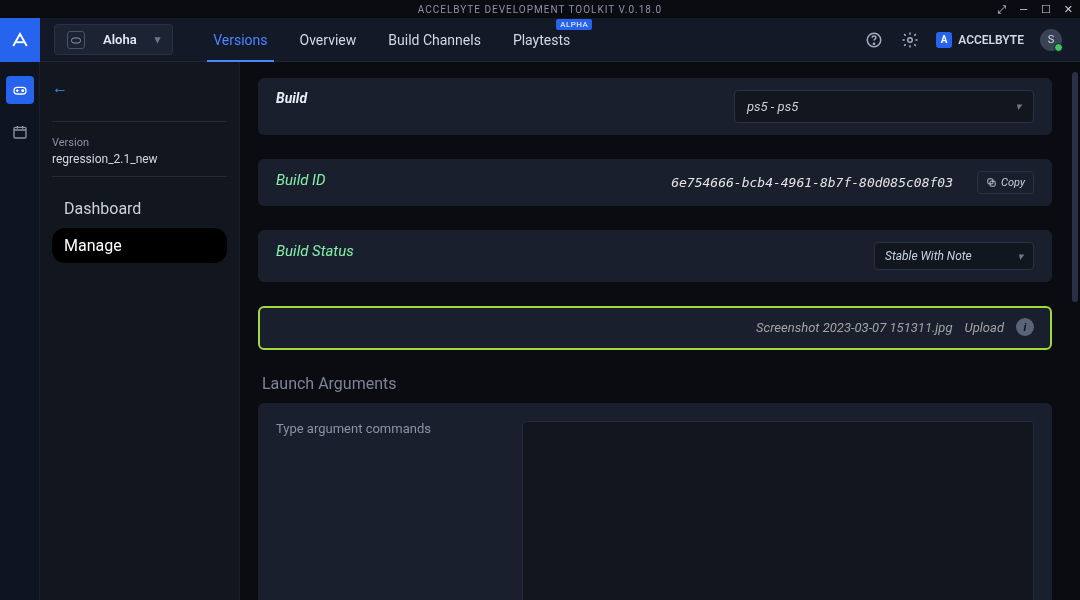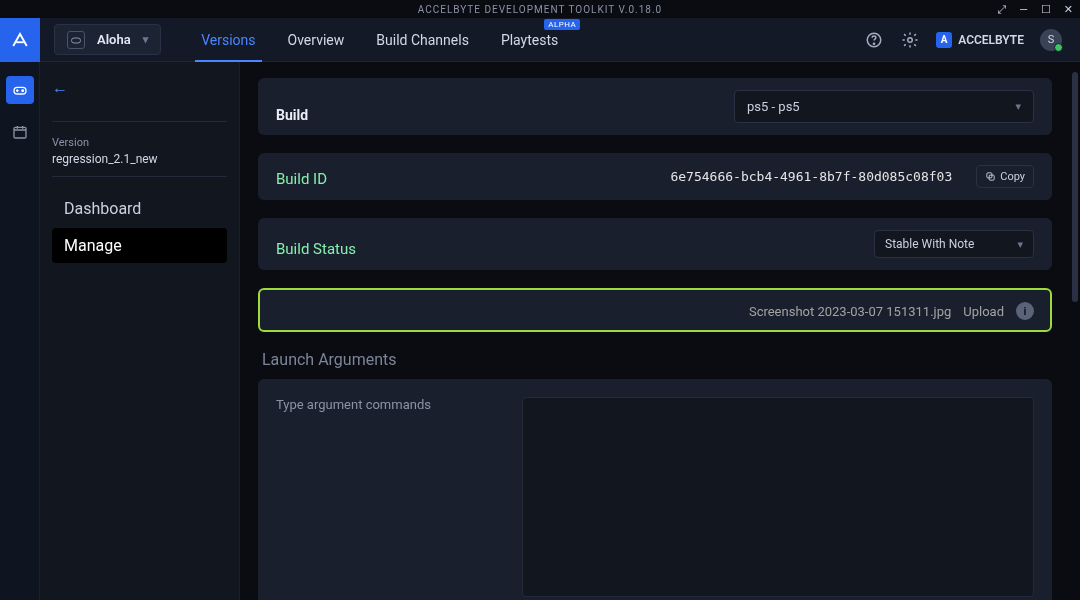"Aloha" .namespace-btn { gap: 12px -> 18px }
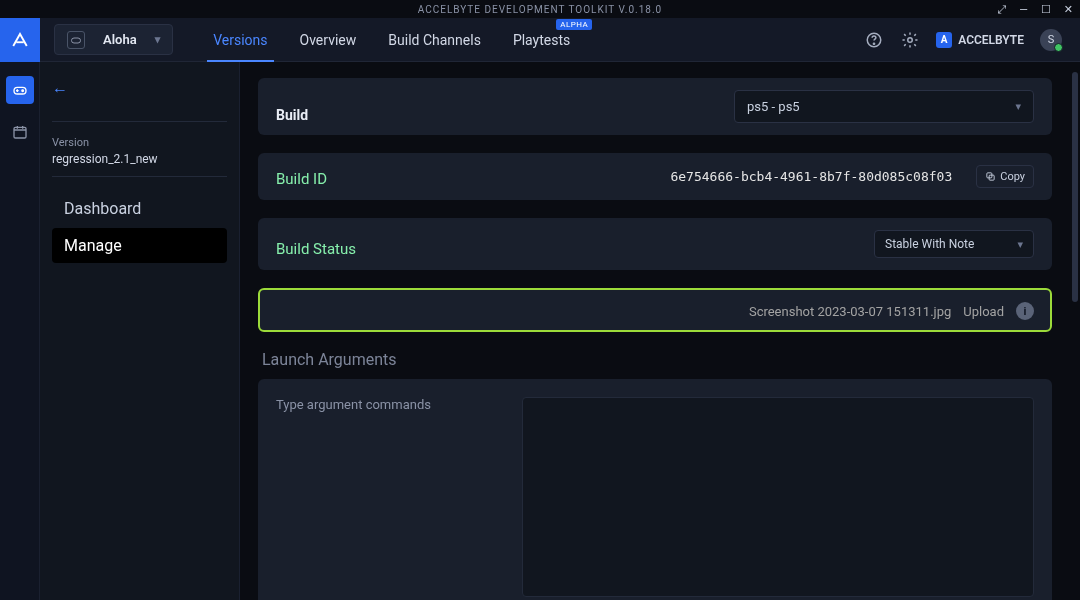"Build" .panel-row { align-items: flex-end -> flex-start; font-style: none -> italic; margin-bottom: 18px -> 24px }
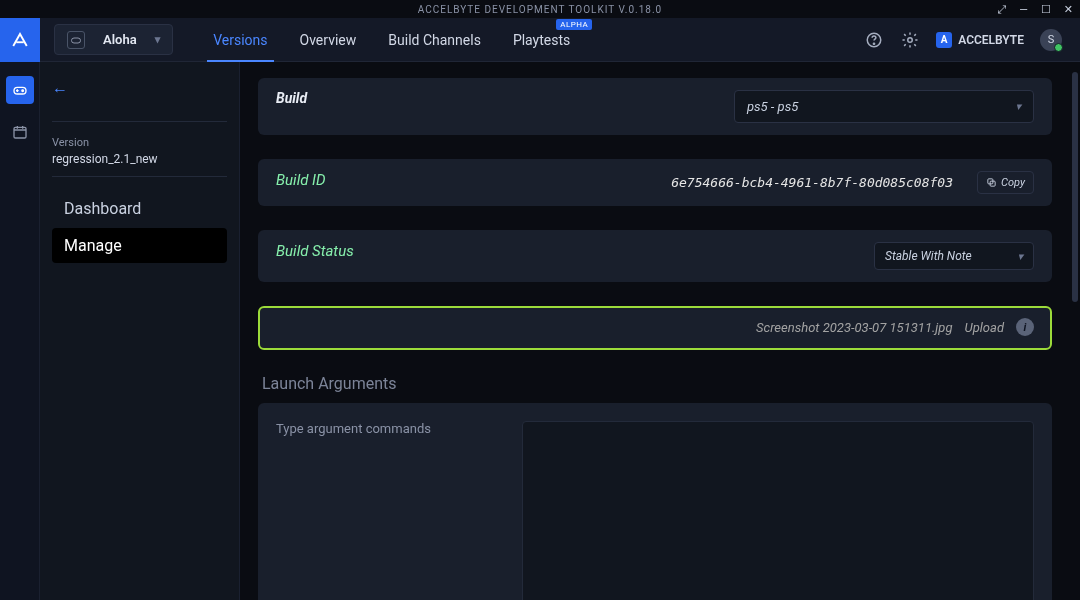"Manage" .side-item.active { border-radius: none -> 13px }
